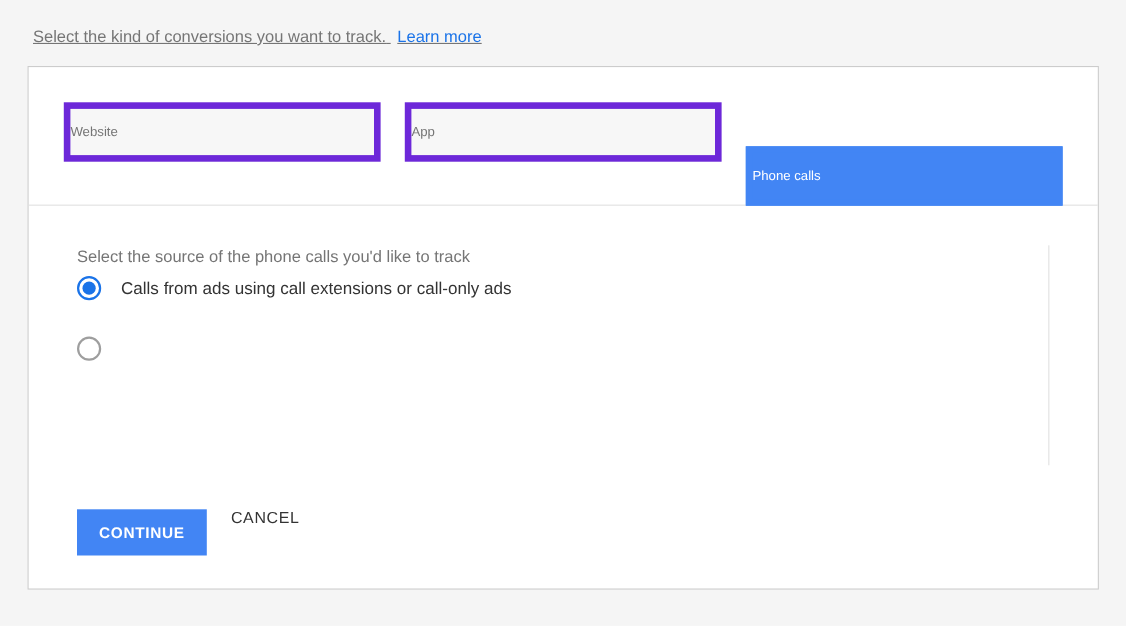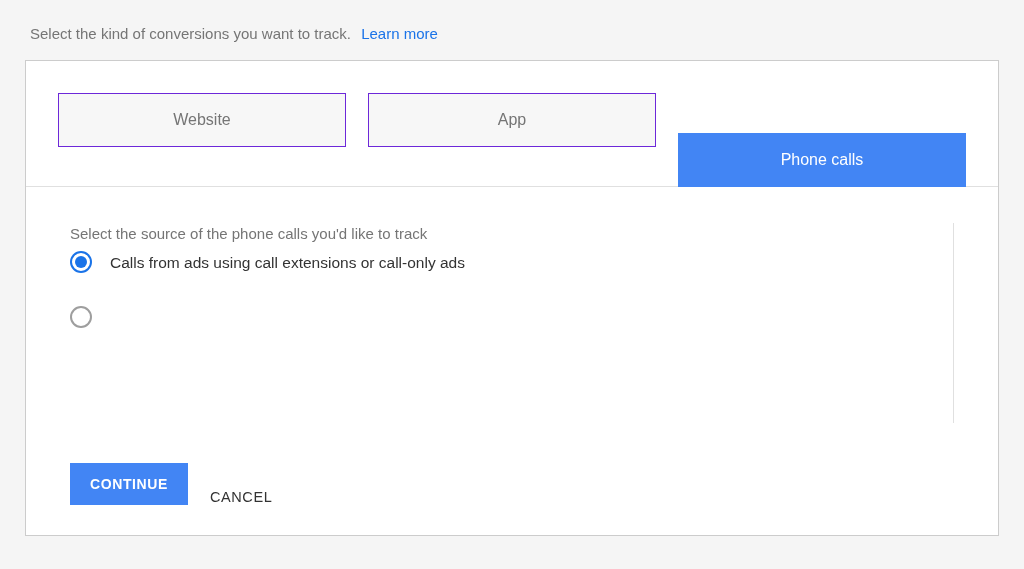"Select the kind of conversions" .intro { text-decoration: none -> underline }
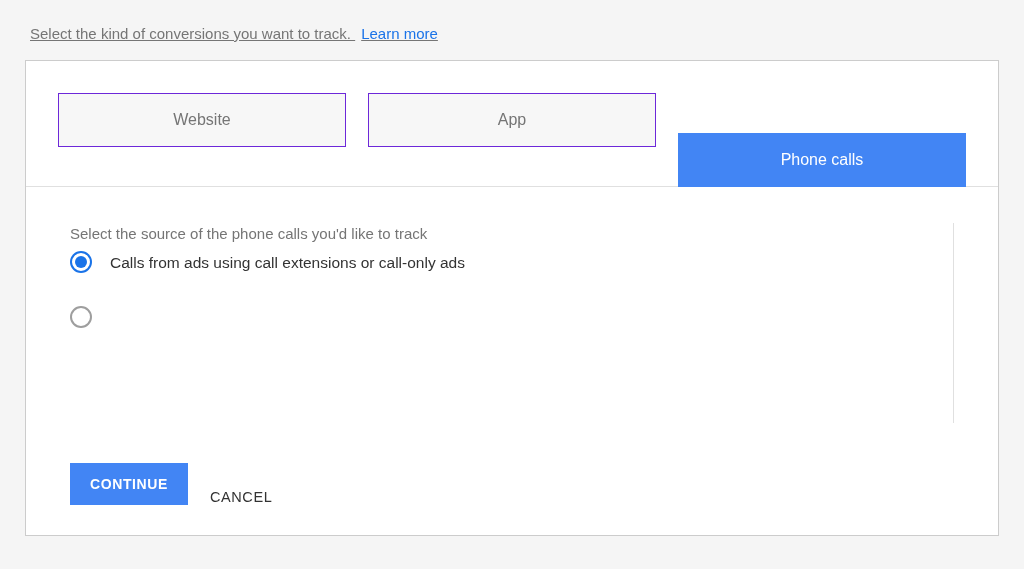"Website" .tab { border: 1px solid #6d28d9 -> 6px solid #6d28d9; font-size: 16px -> 12px; justify-content: center -> flex-start }
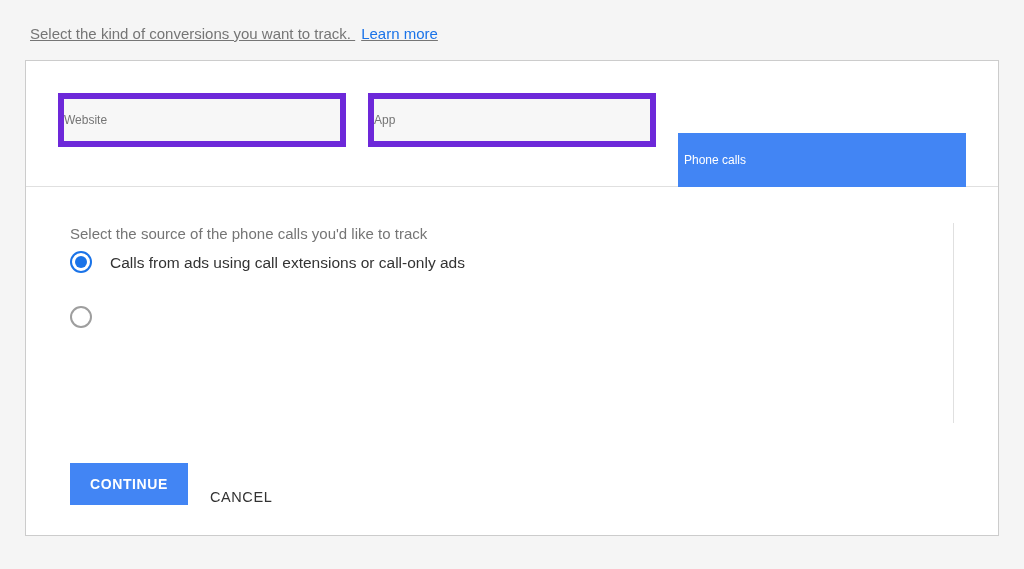"CONTINUE" .actions { align-items: flex-end -> flex-start }
